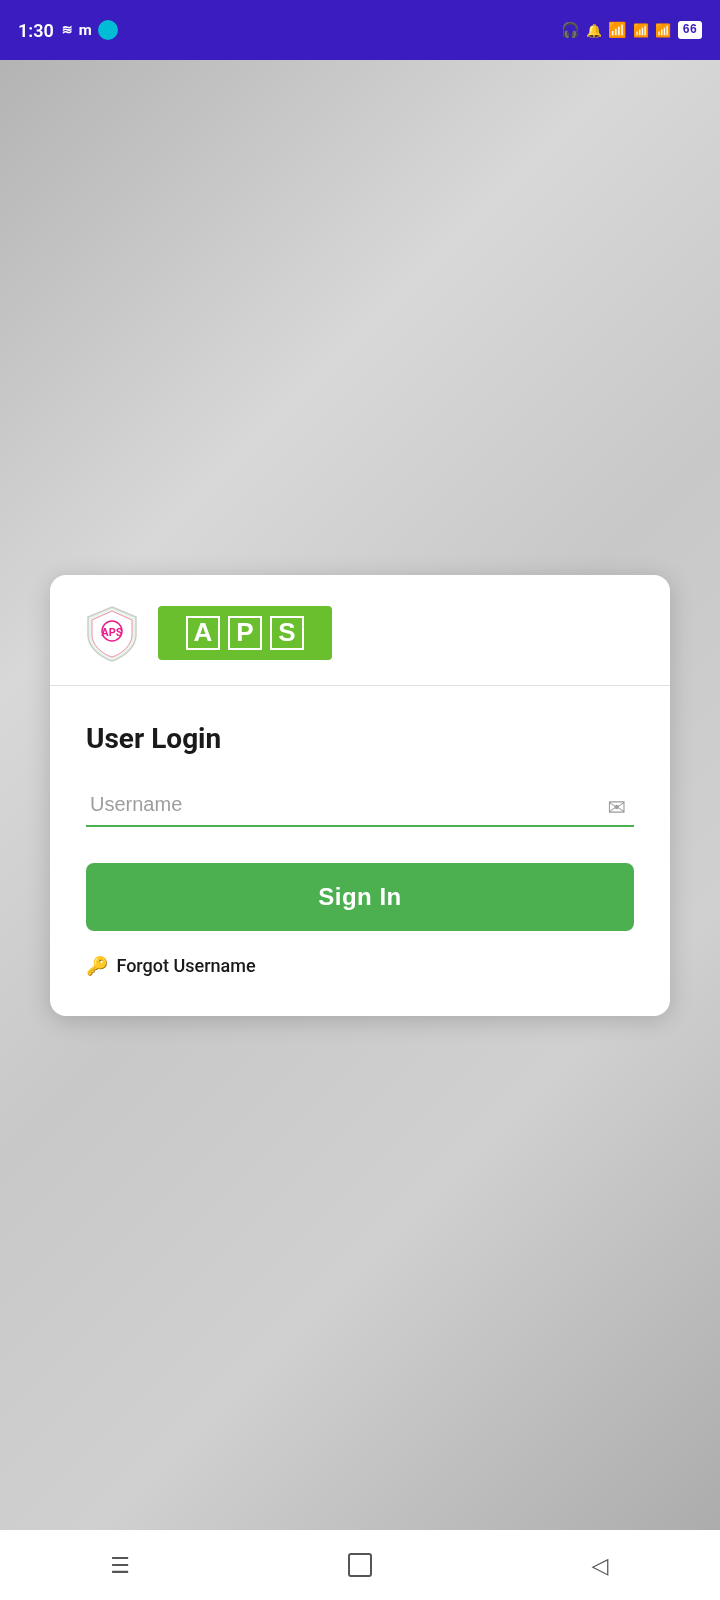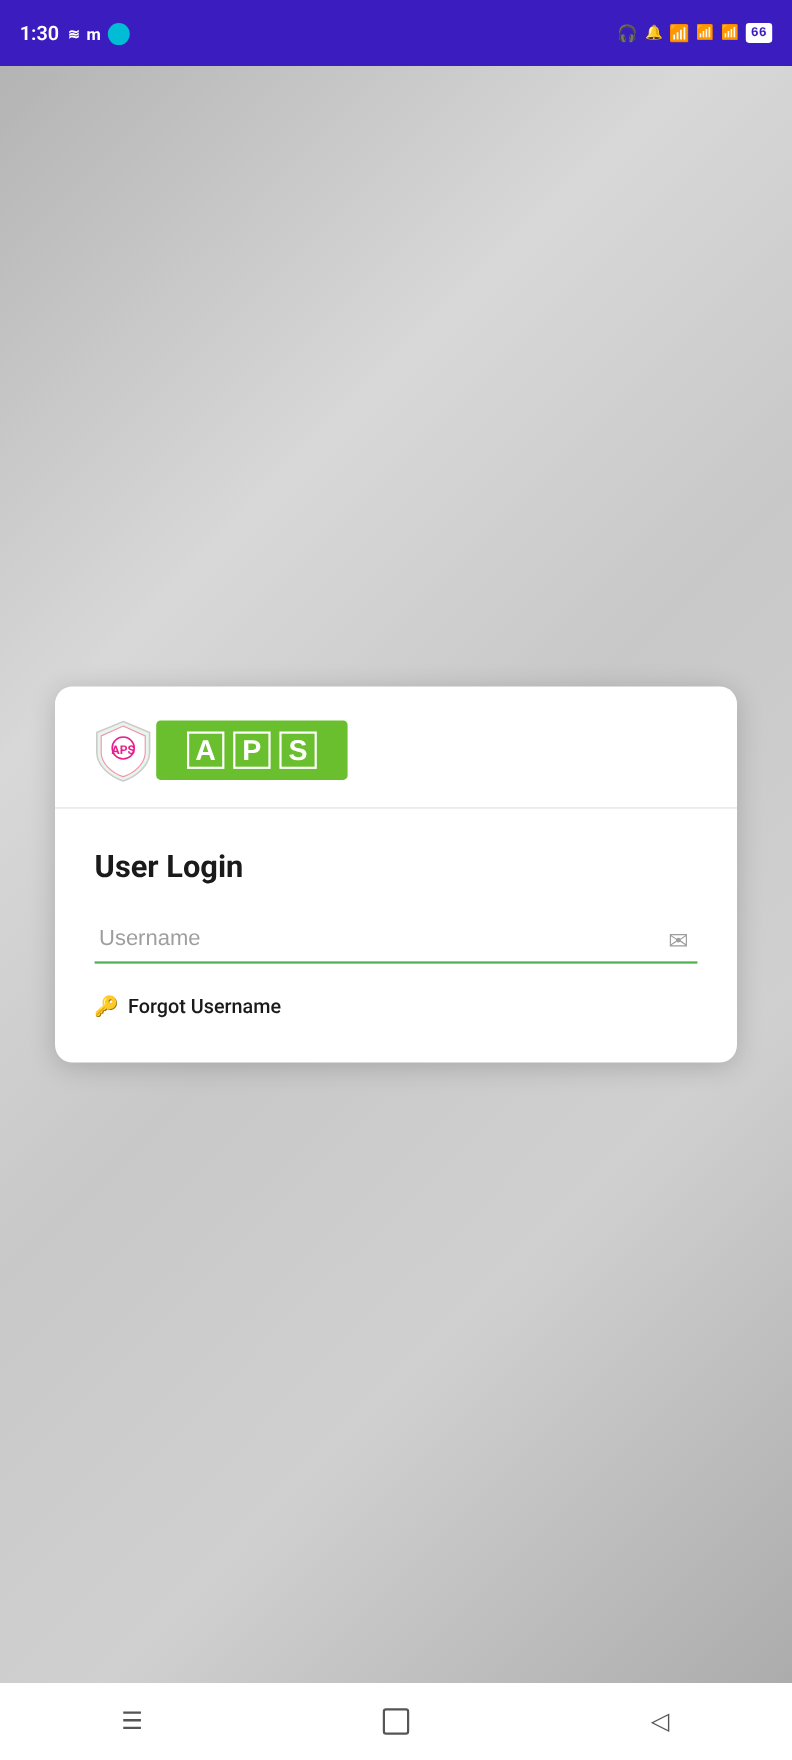"1:30" .status-left { align-items: flex-end -> flex-start }
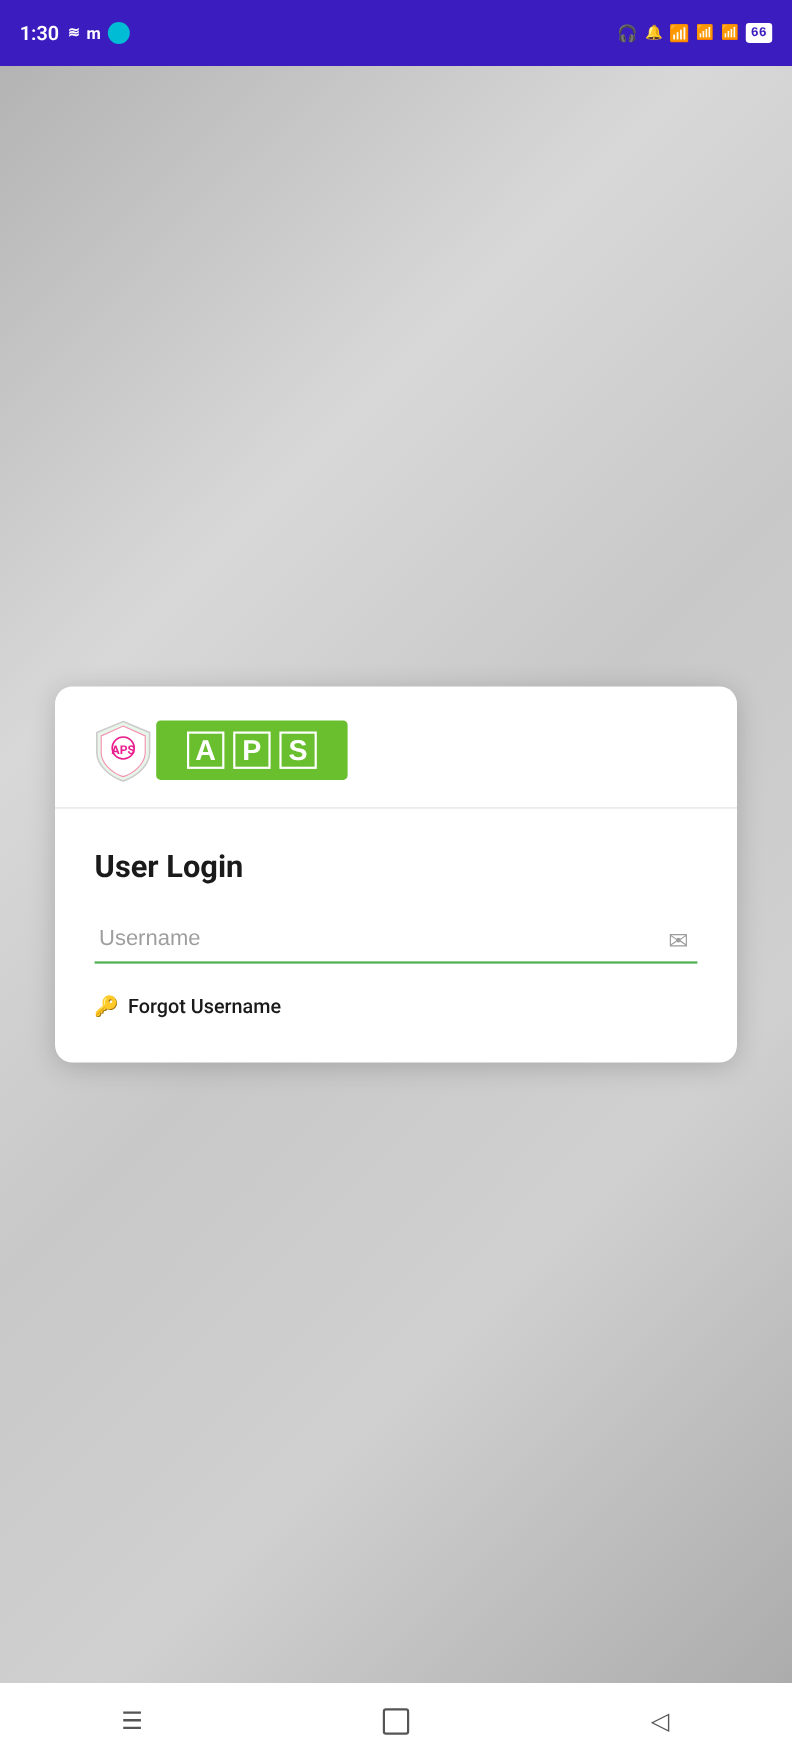"APS" .logo-container { gap: 0 -> 16px }
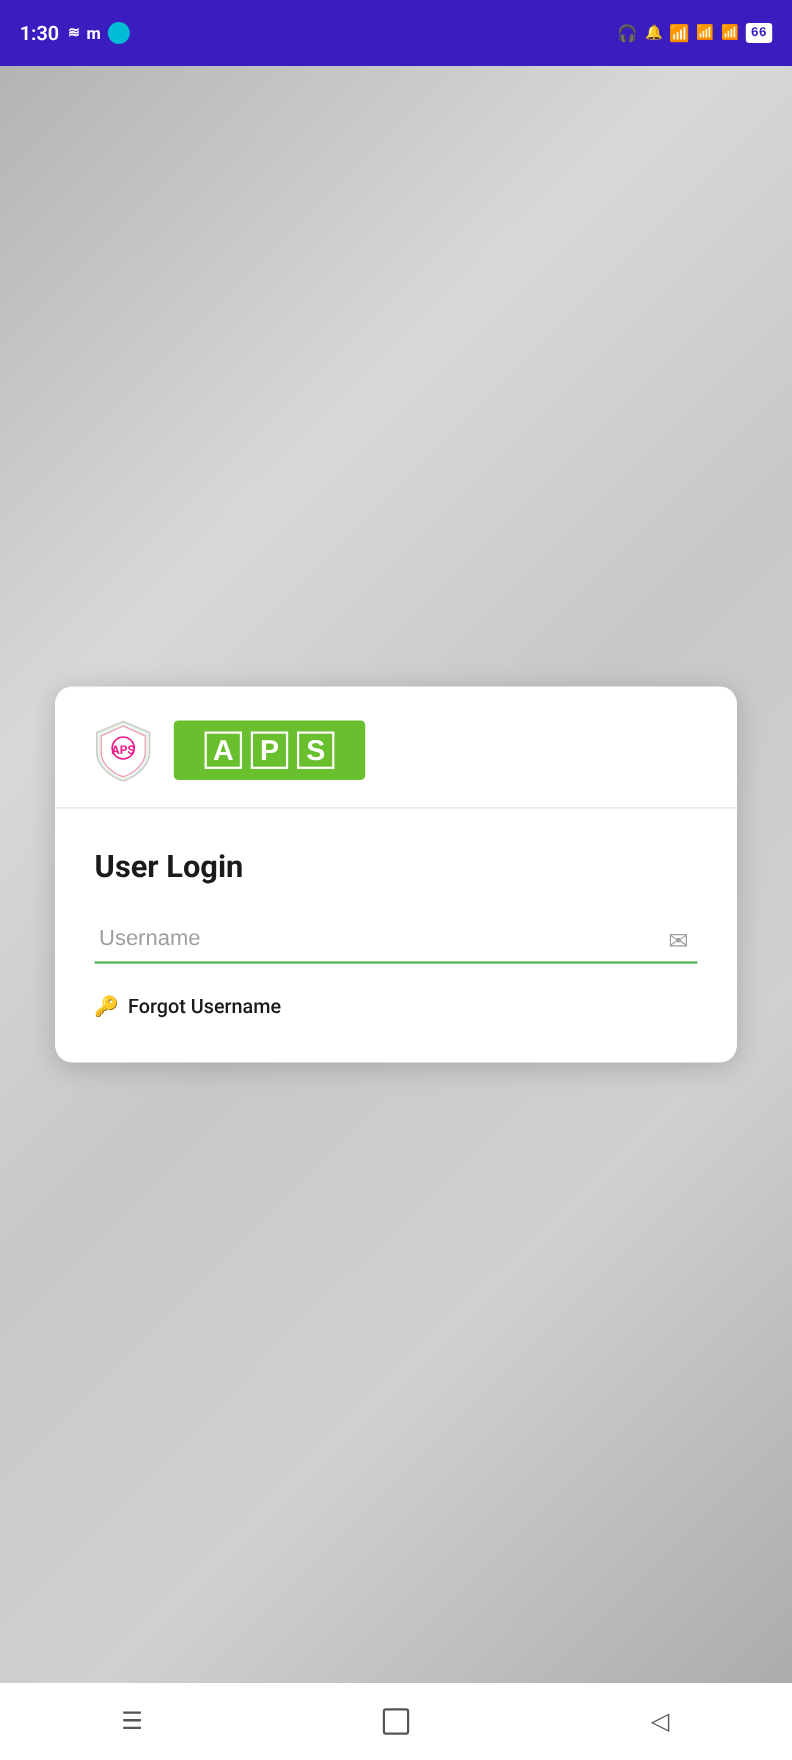"Sign In" button.sign-in-btn { html: none -> <button>Sign In</button> }
